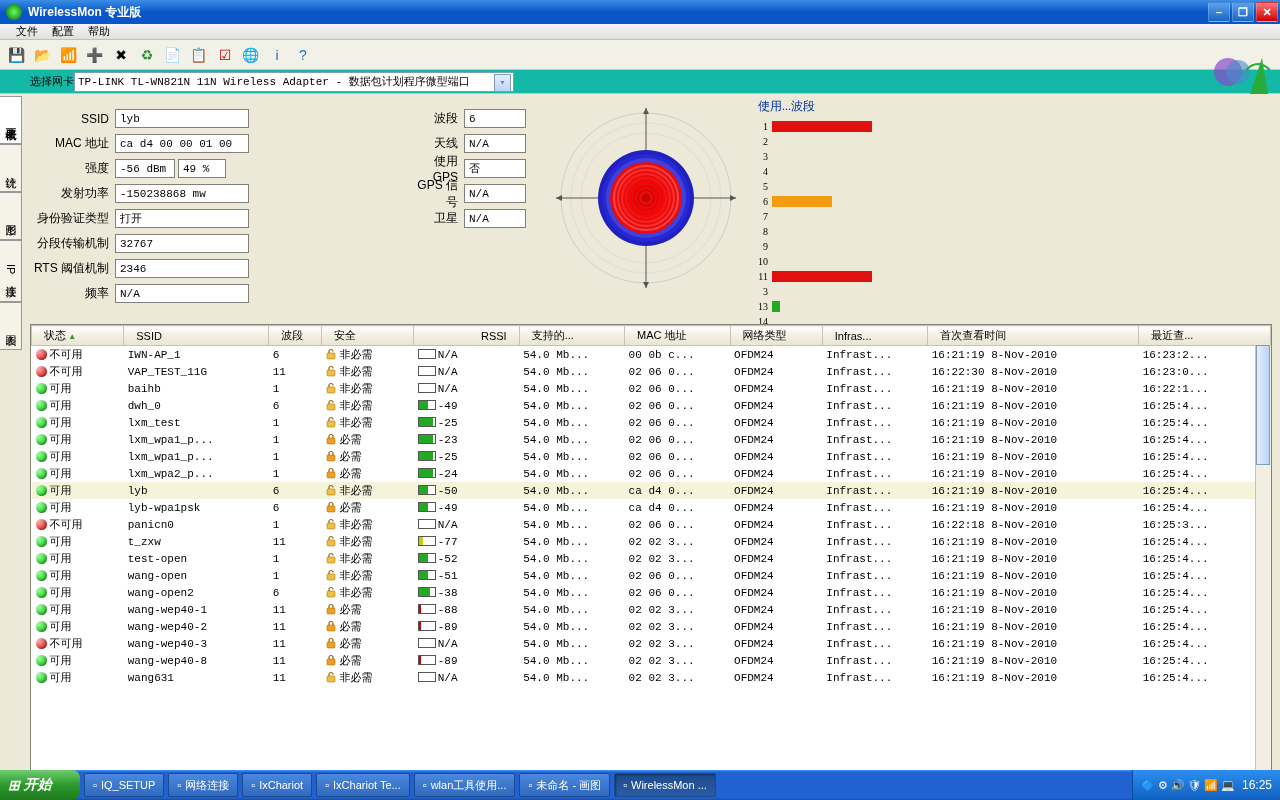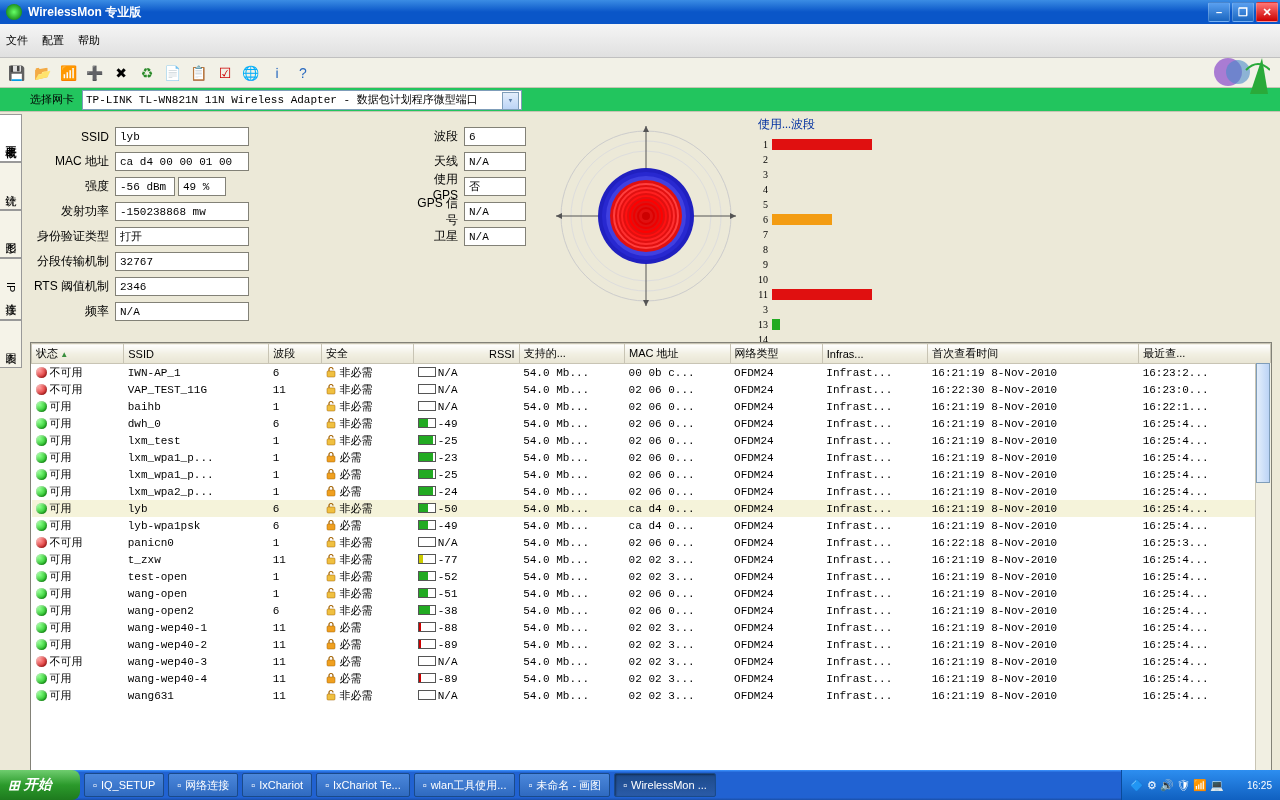"文件" .menubar { height: 34px -> 16px; padding: 0 6px -> 0 16px }
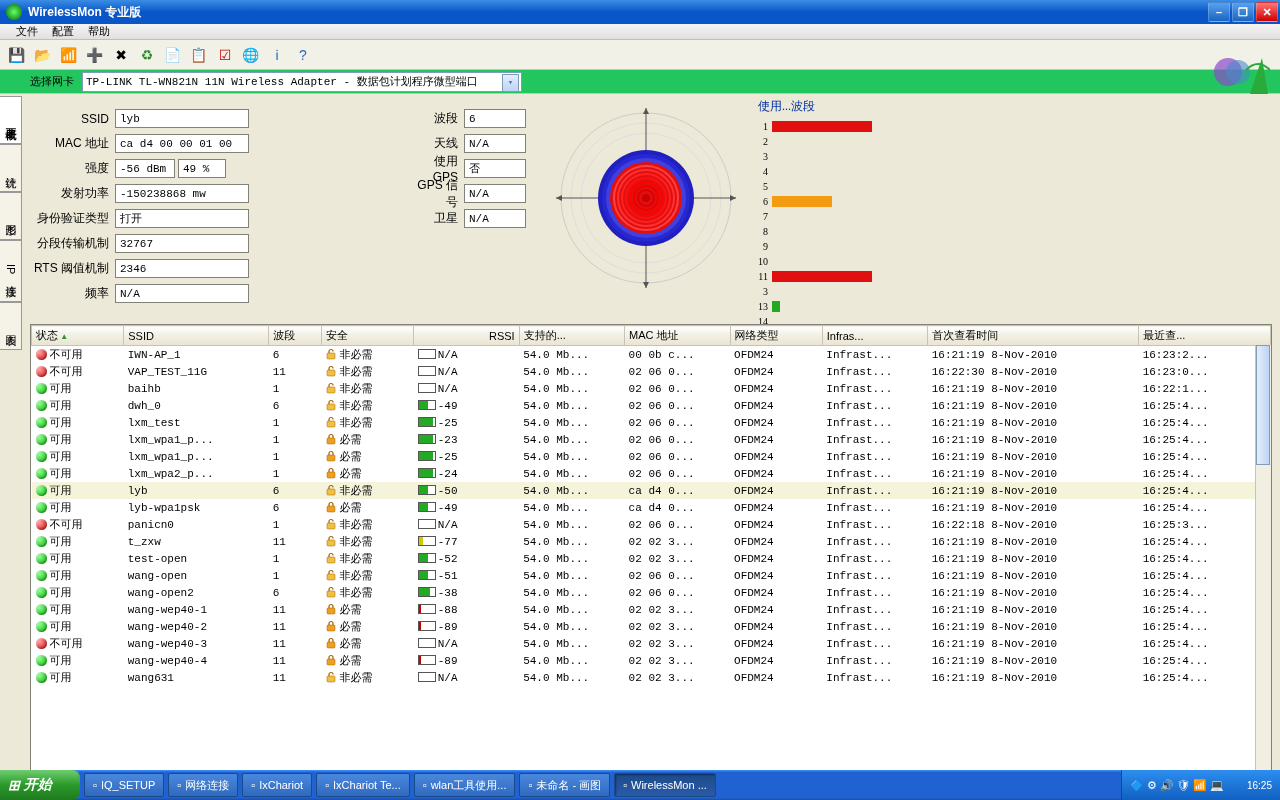"选择网卡" .adapter-row { background: #22c55e -> #14b8a6; gap: 8px -> none }
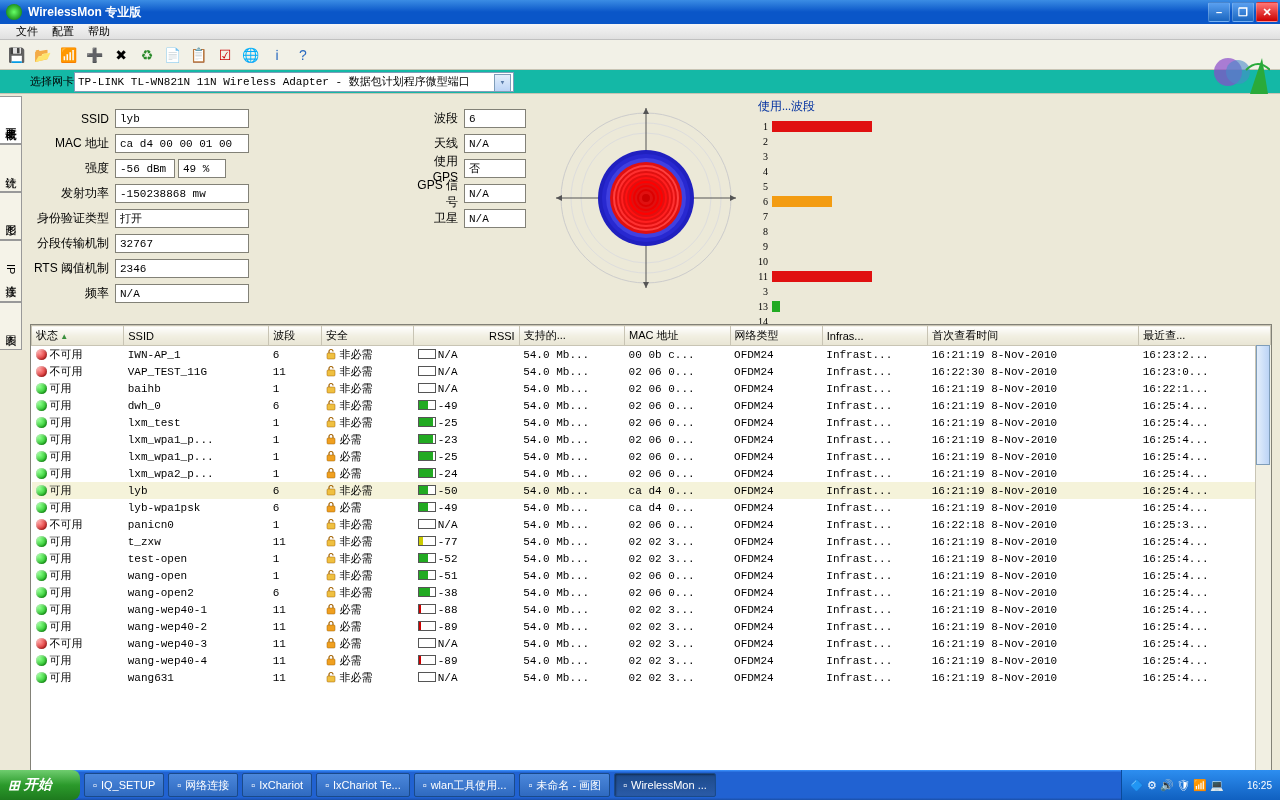"状态" .grid thead th { padding: 2px 4px -> 2px 12px }
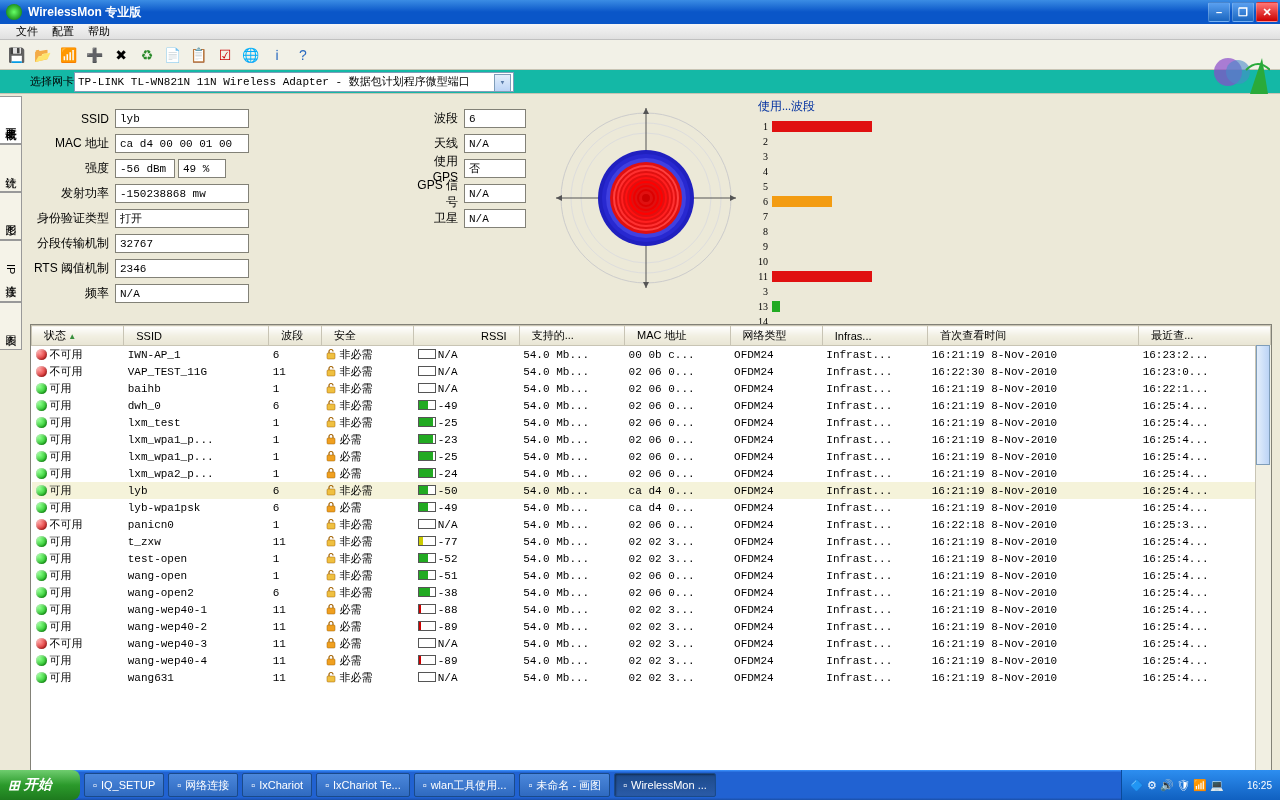"wang-wep40-4" td { text: wang-wep40-4 -> wang-wep40-8 }
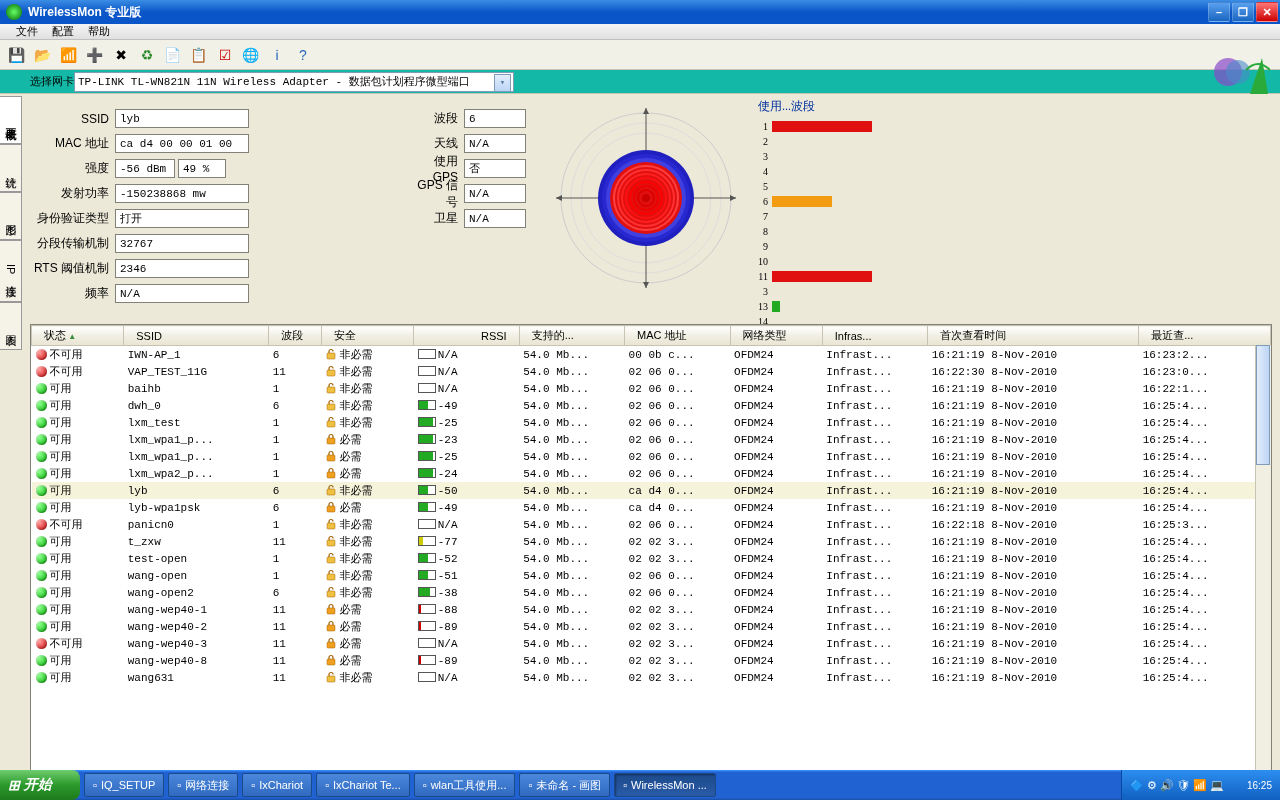"16:25" .tray .clock { font-size: 10px -> 12px; margin-left: 20px -> 4px }
